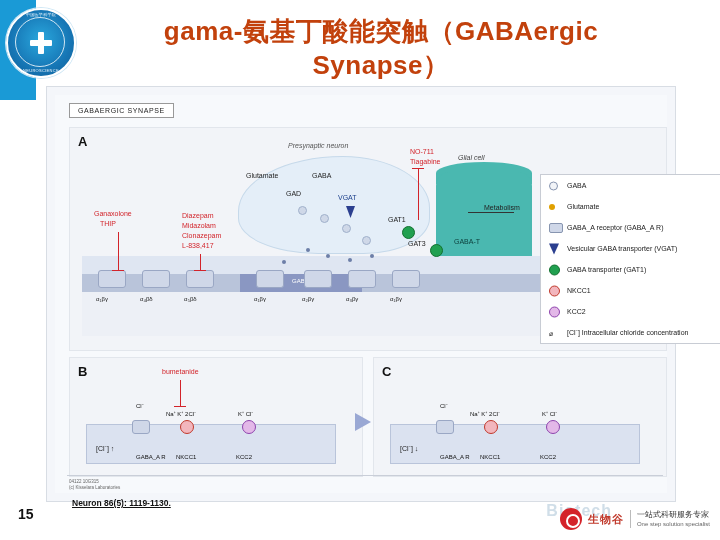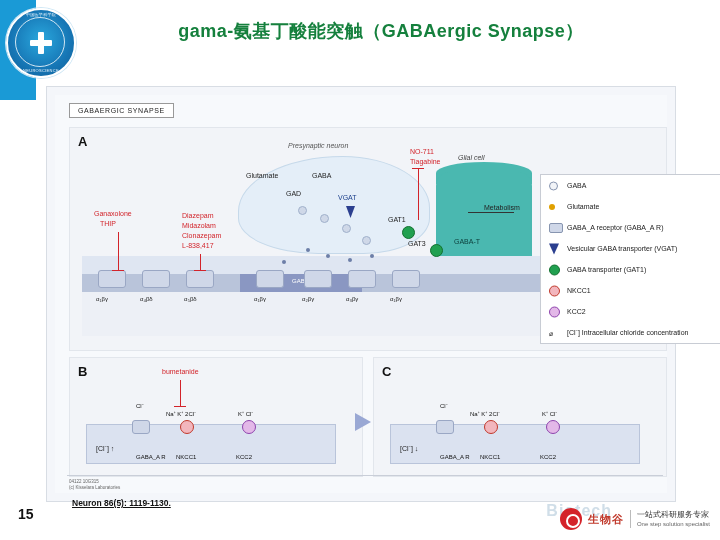"gama-氨基丁酸能突触（GABAergic Synapse）" .title { color: #15803d -> #c2410c; font-size: 18px -> 26px }
